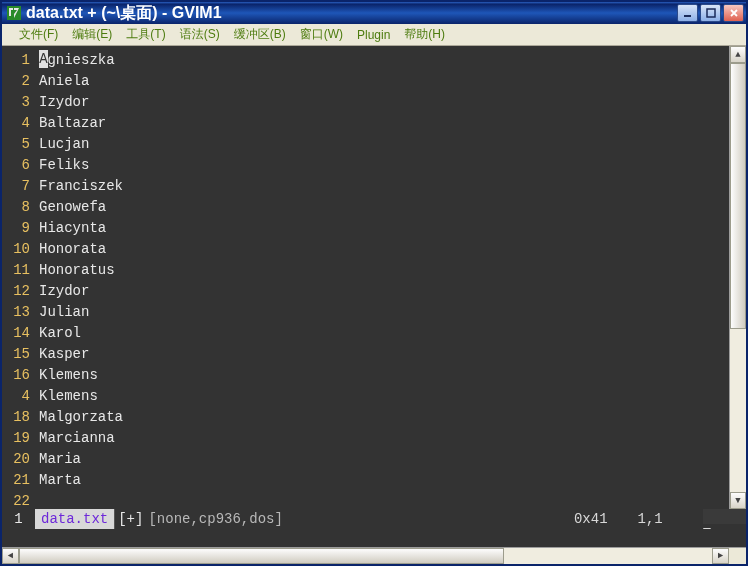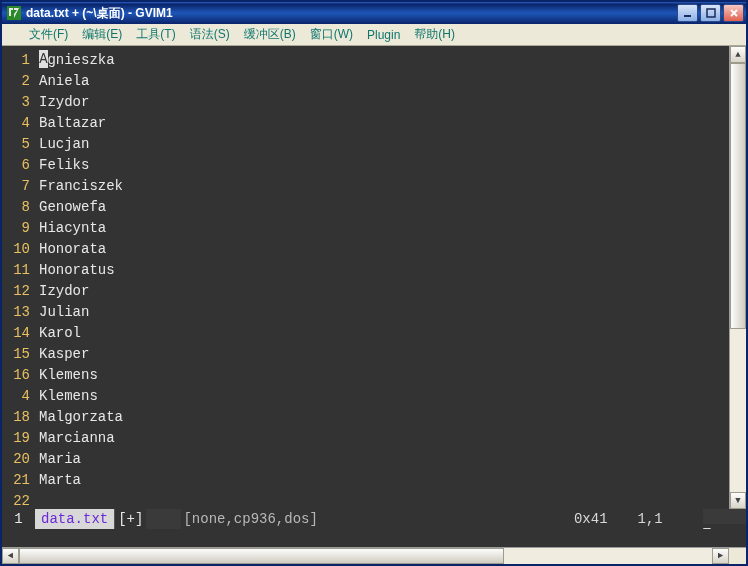"data.txt + (~\桌面) - GVIM1" .titlebar { font-size: 12px -> 16px }
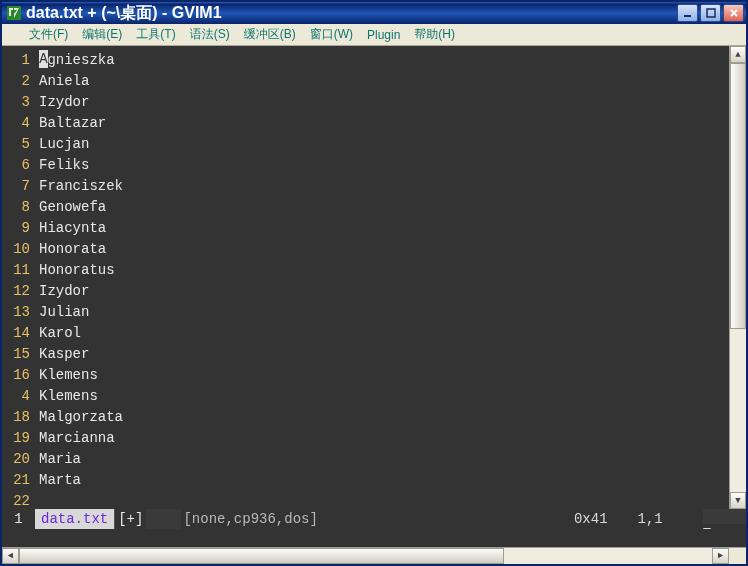"文件(F)" .menubar { color: #0f766e -> #4d7c0f; padding: 0 20px -> 0 10px }
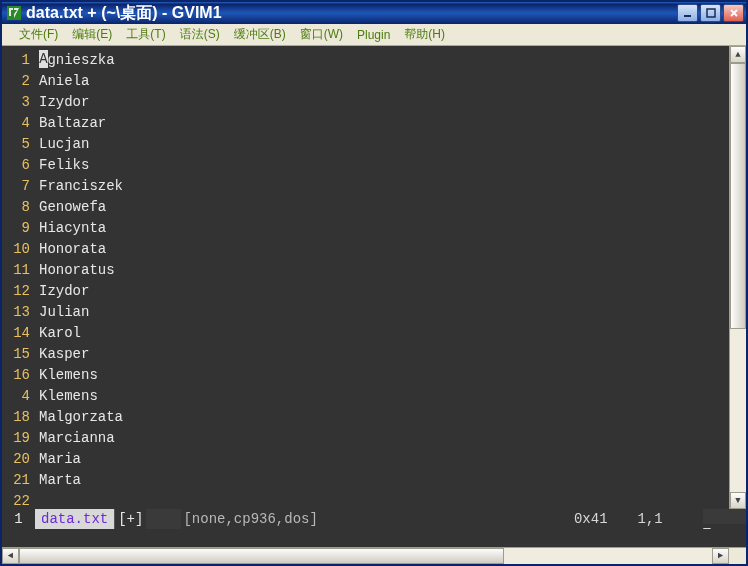"[none,cp936,dos]" .statusline .sl-info { margin-left: 35px -> none }
